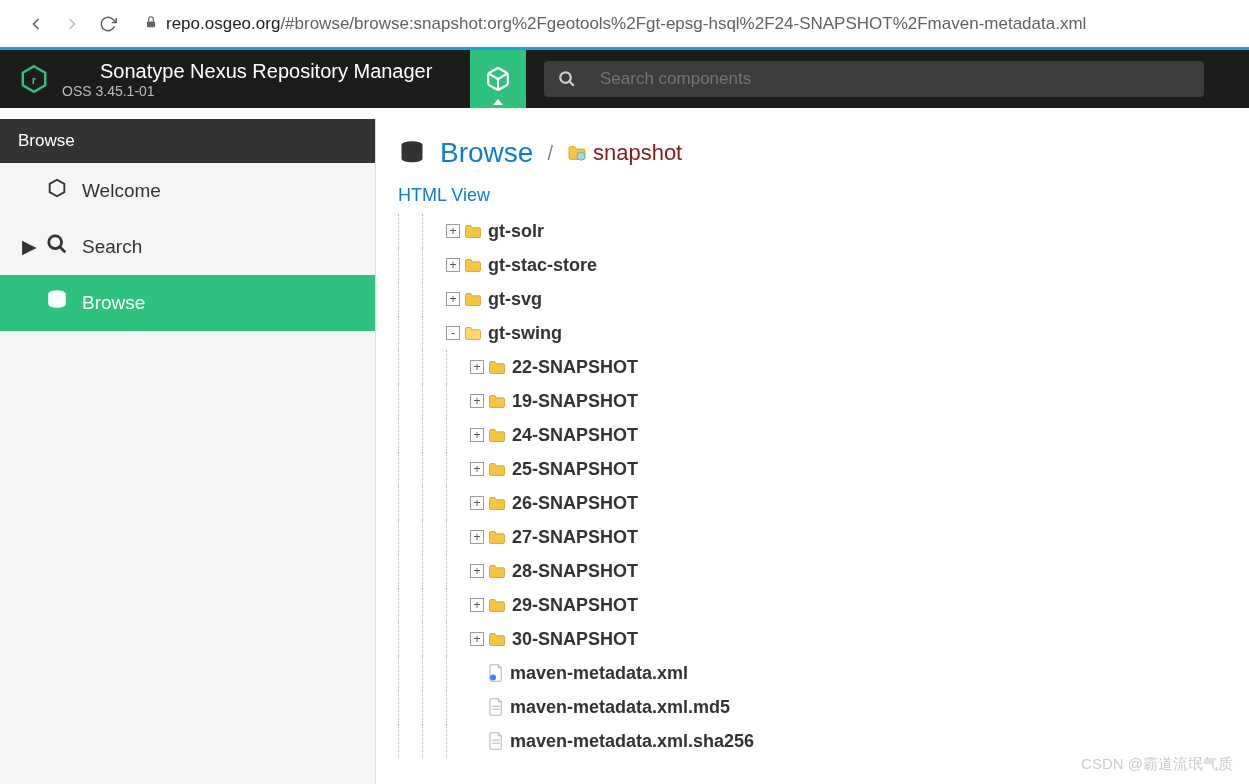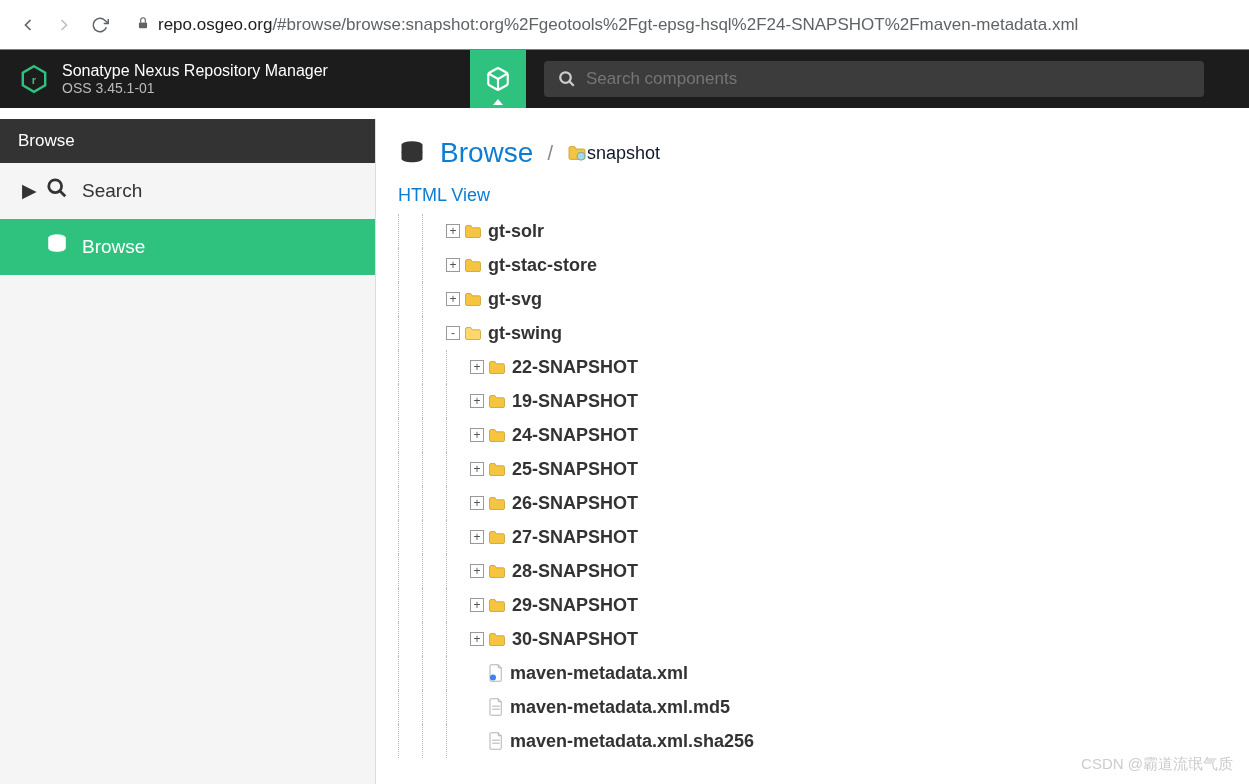"repo.osgeo.org/#browse/browse:snapshot:o" .browser-bar { border-bottom: 1px solid #0ea5e9 -> 3px solid #0ea5e9; padding: 0 16px -> 0 24px }
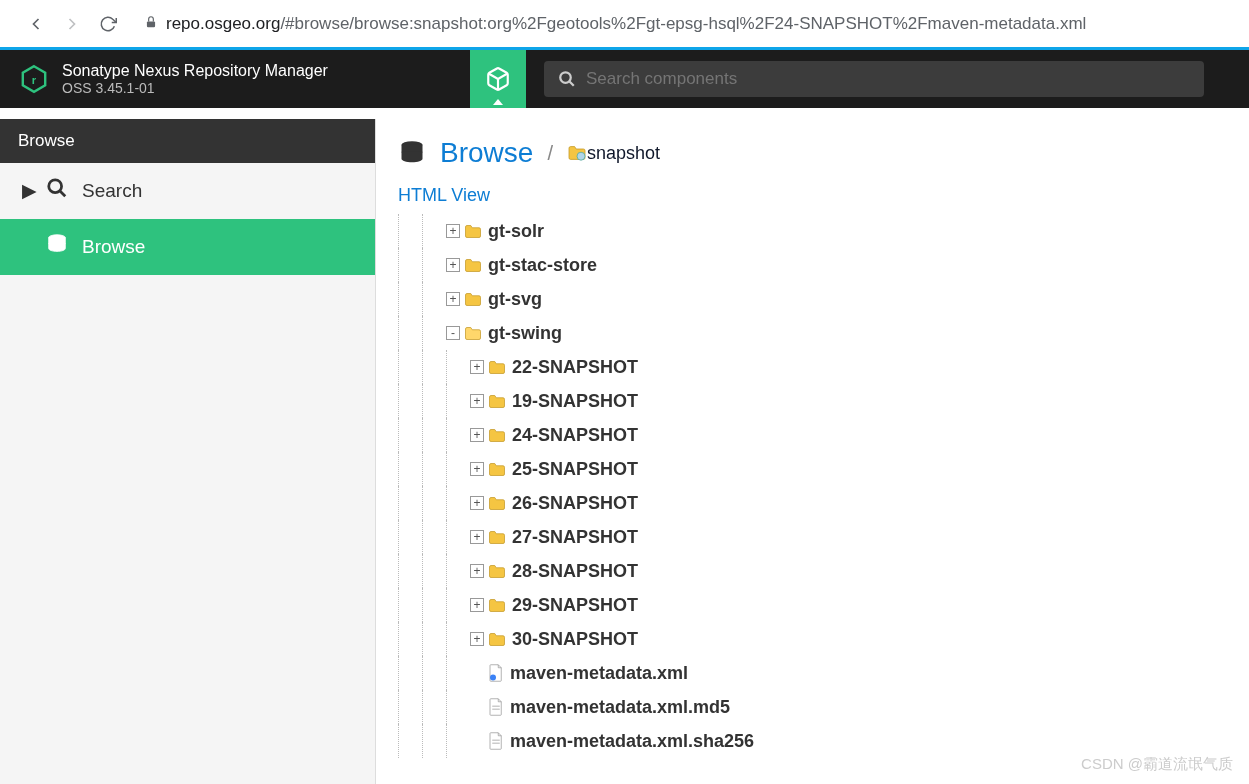"Sonatype Nexus Repository Manager" .logo-text .title { font-size: 16px -> 20px; margin-left: none -> 38px }
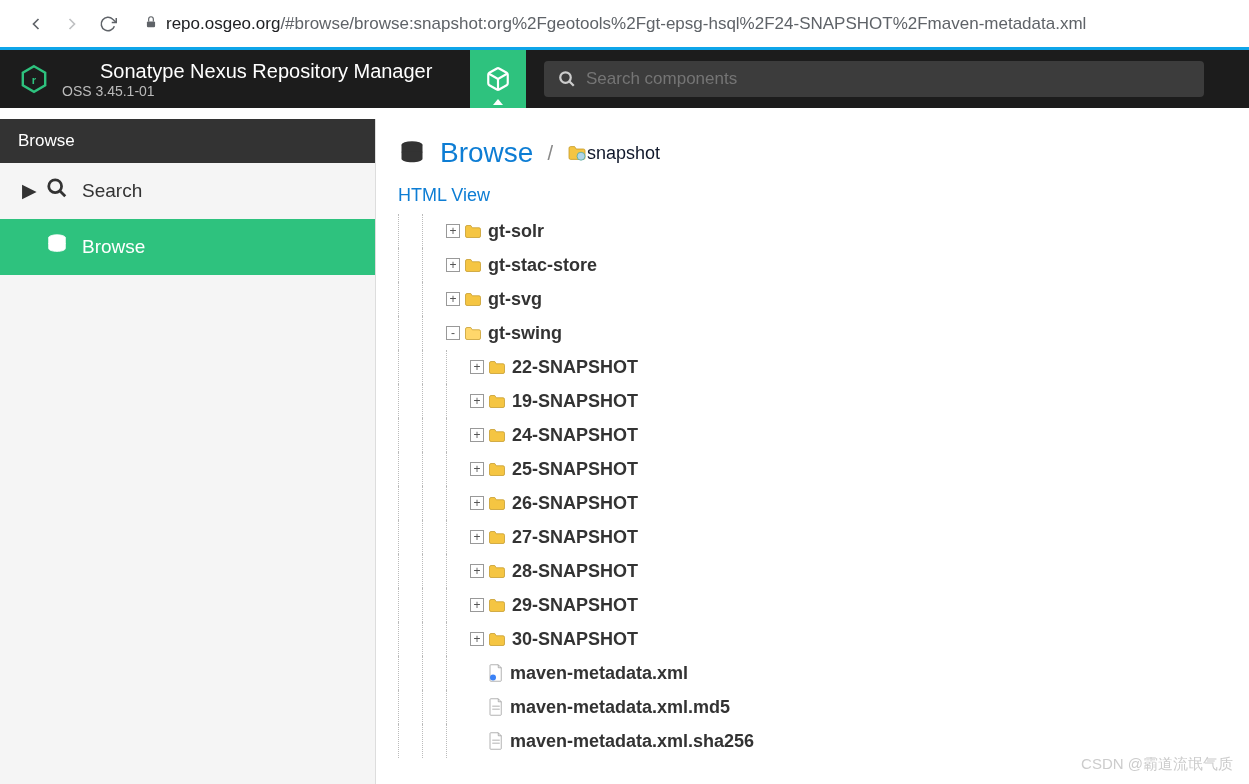"Search components" .search-box-hdr { gap: 10px -> 24px }
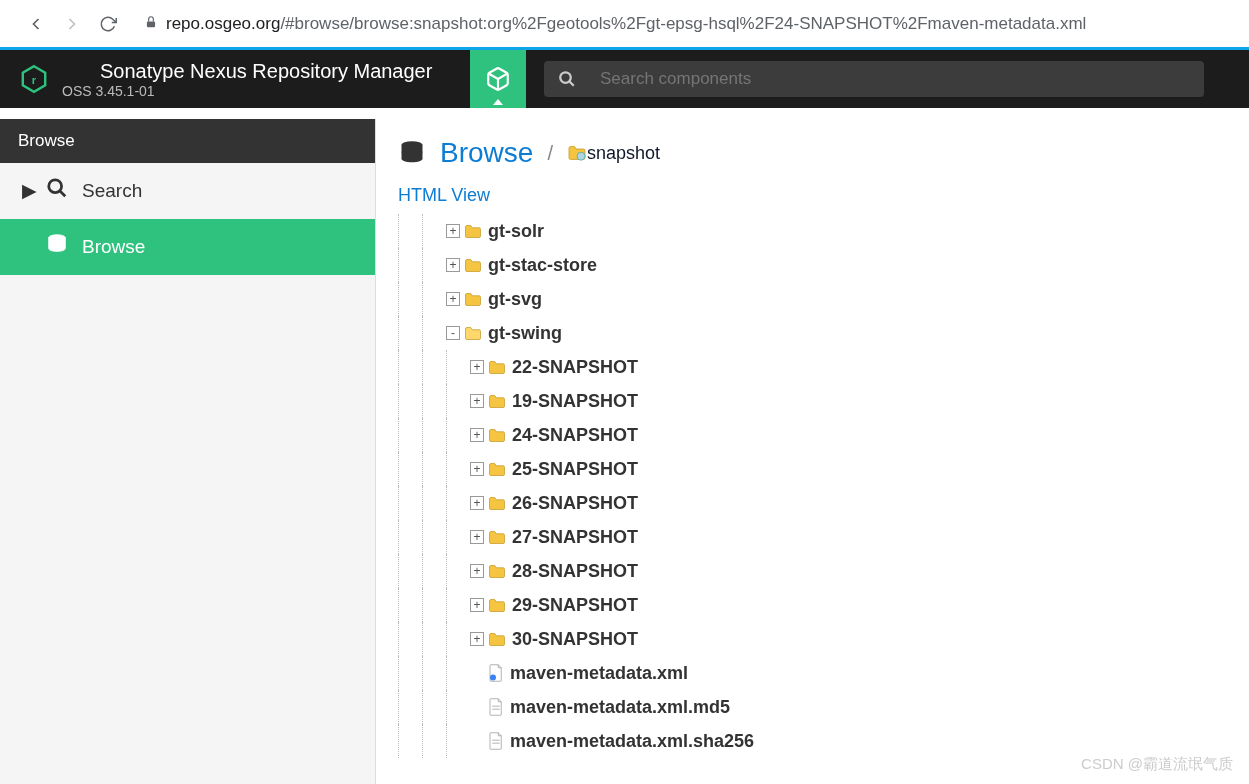"snapshot" .breadcrumb-repo { color: #0f172a -> #7f1d1d; font-size: 18px -> 22px; gap: none -> 6px }
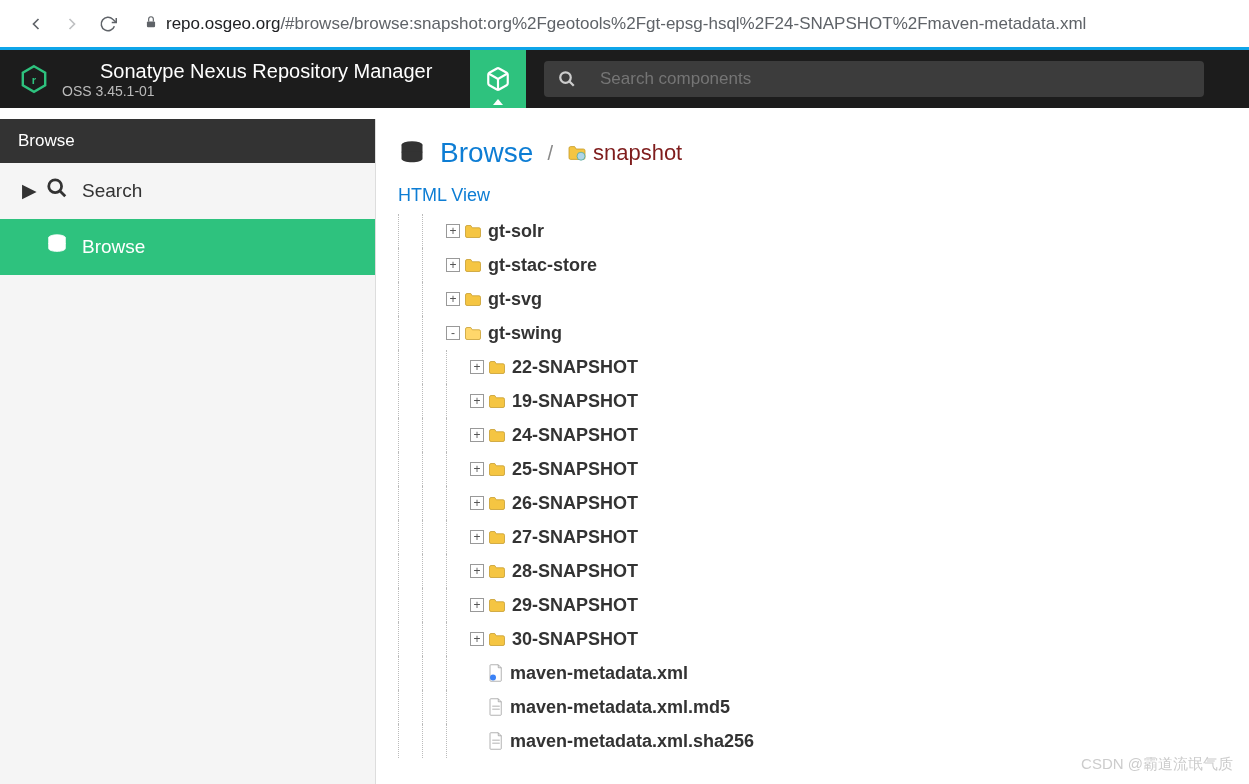"Welcome" div.sidebar-item { html: none -> <div> <span></span> <span><svg> <polygon></polygon> </svg></span> <span>Welcome</span> </div> }
